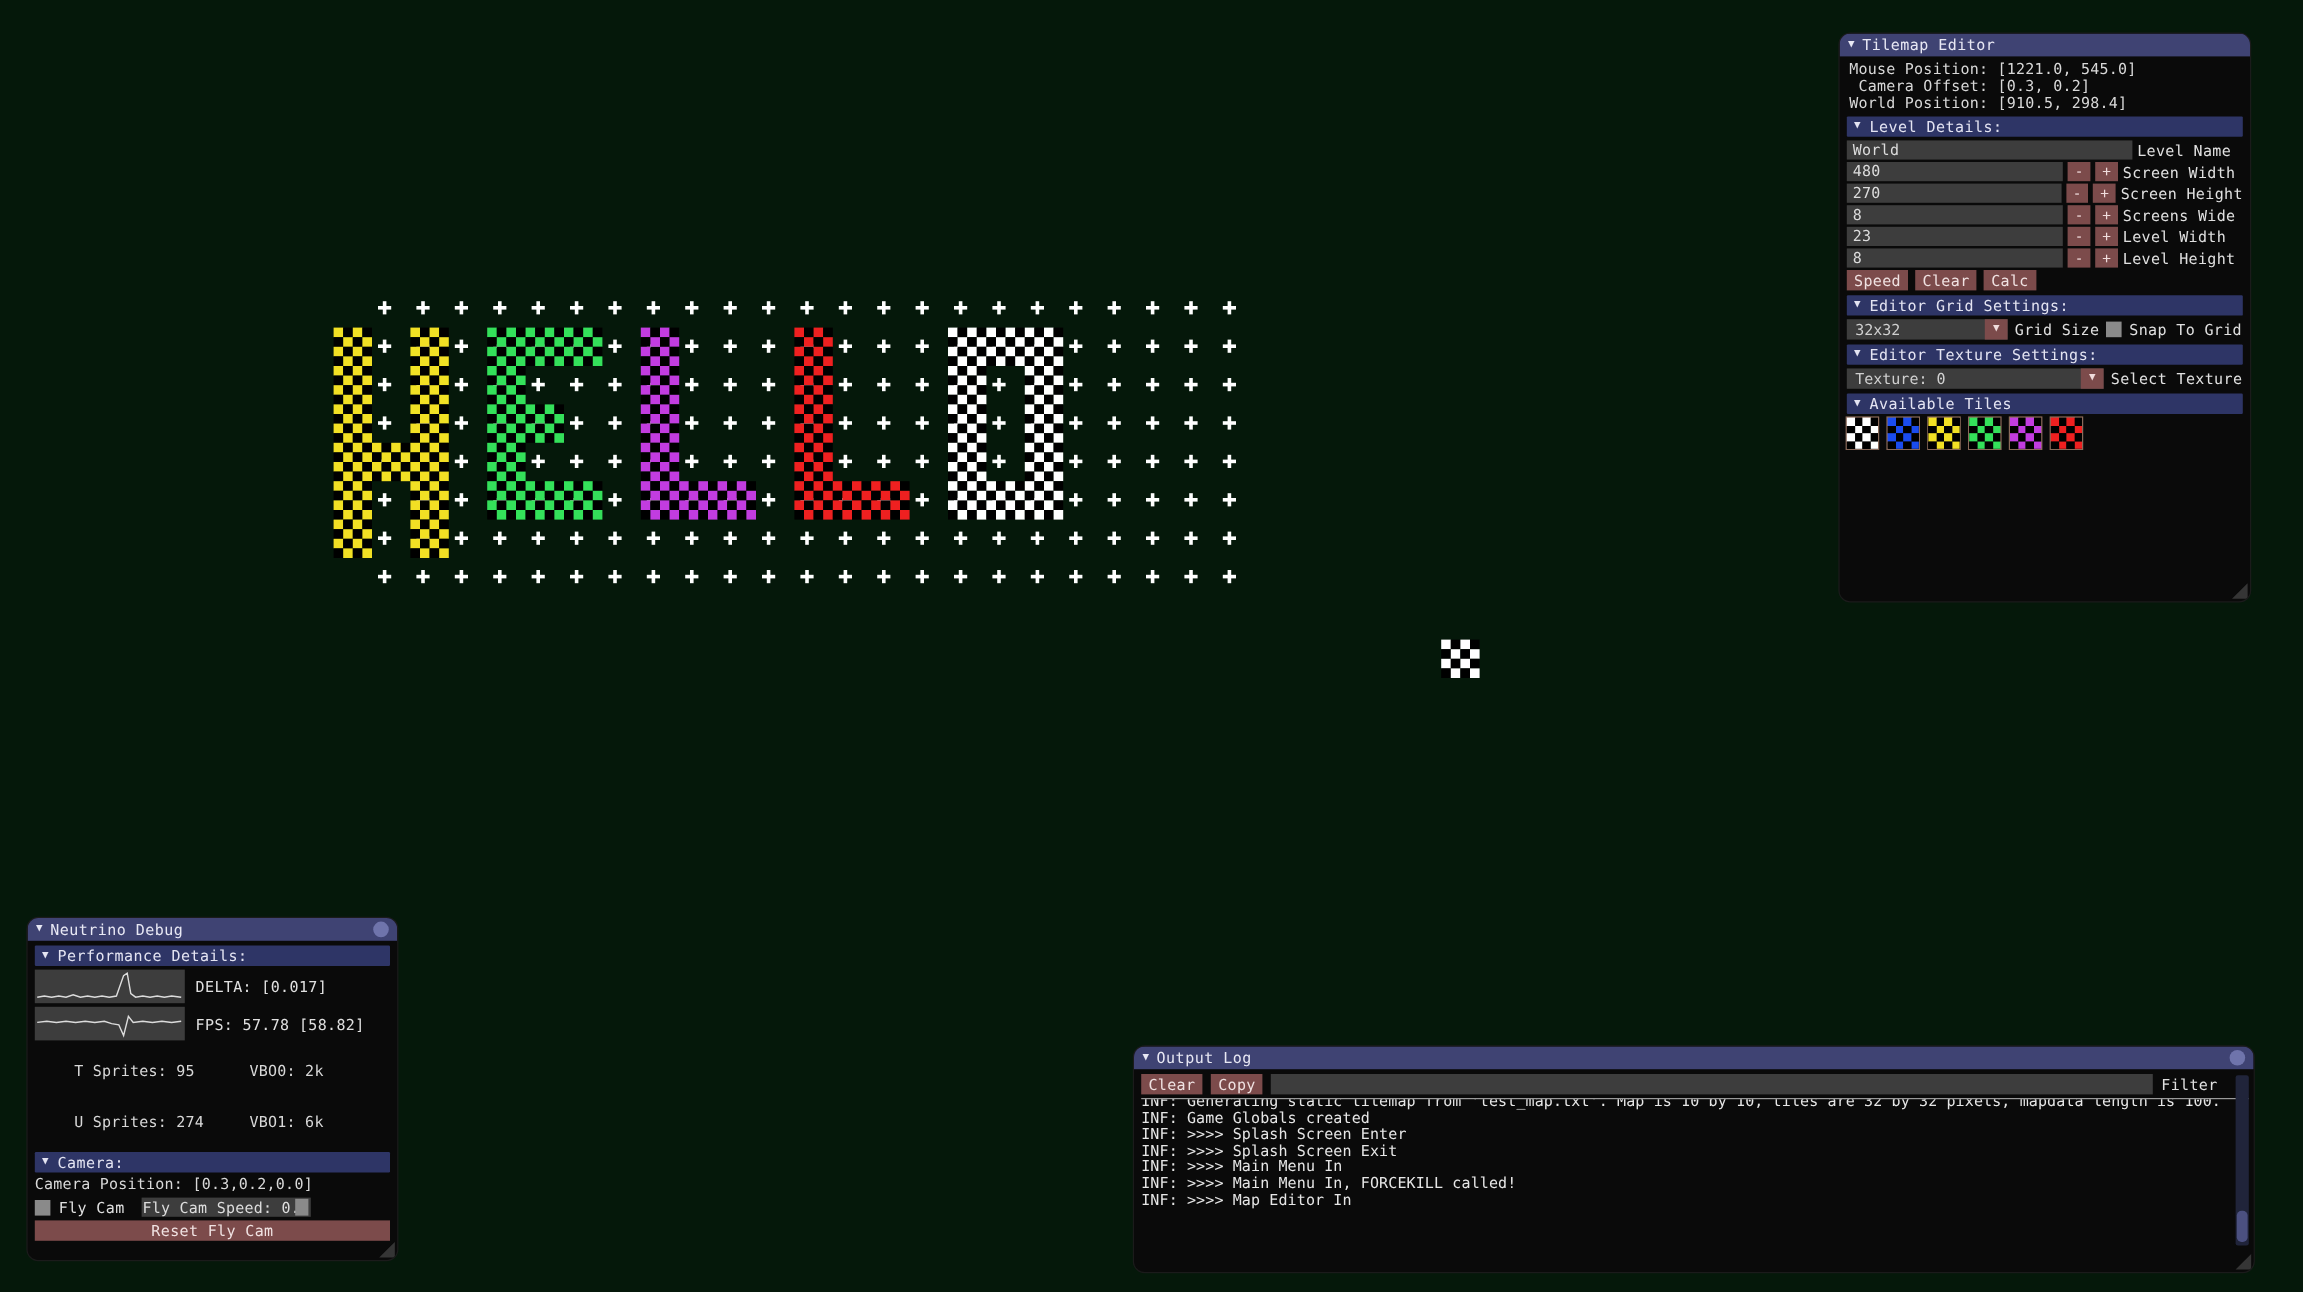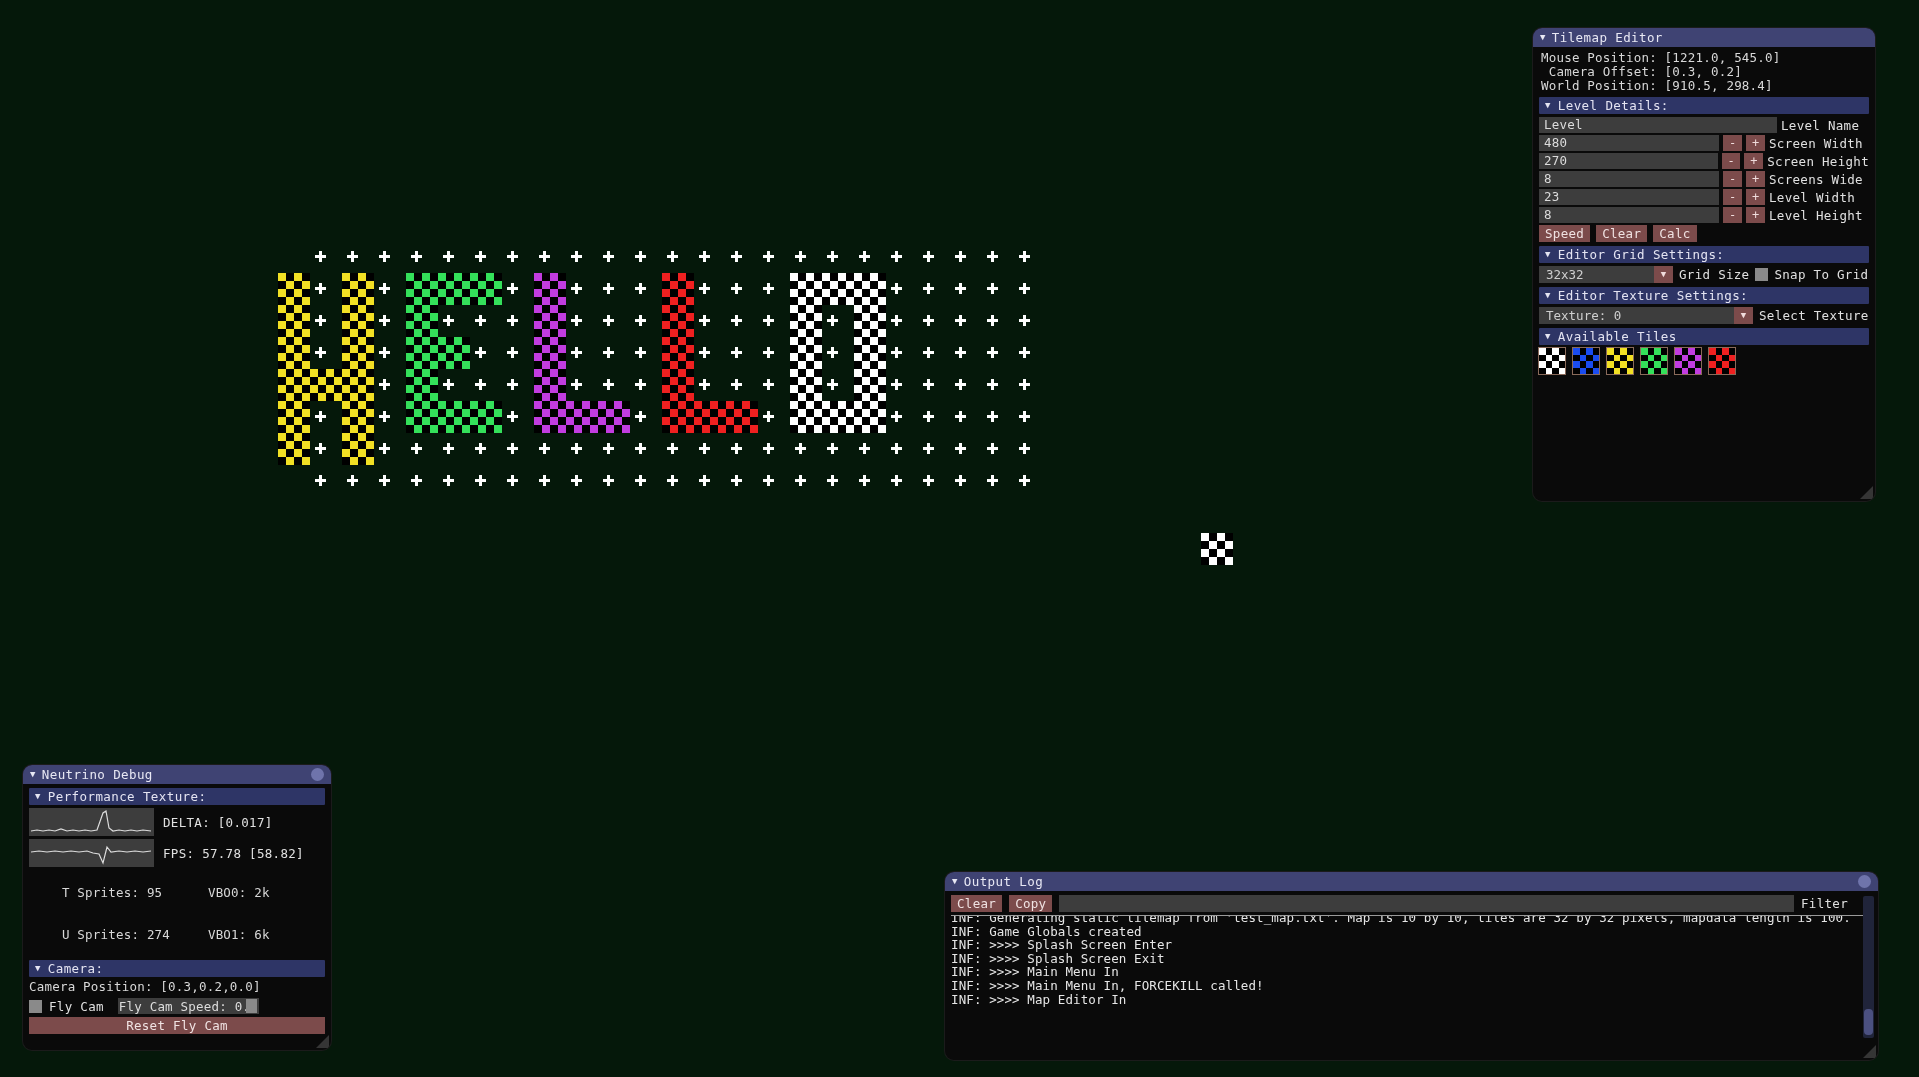"Level" div.field { text: Level -> World }
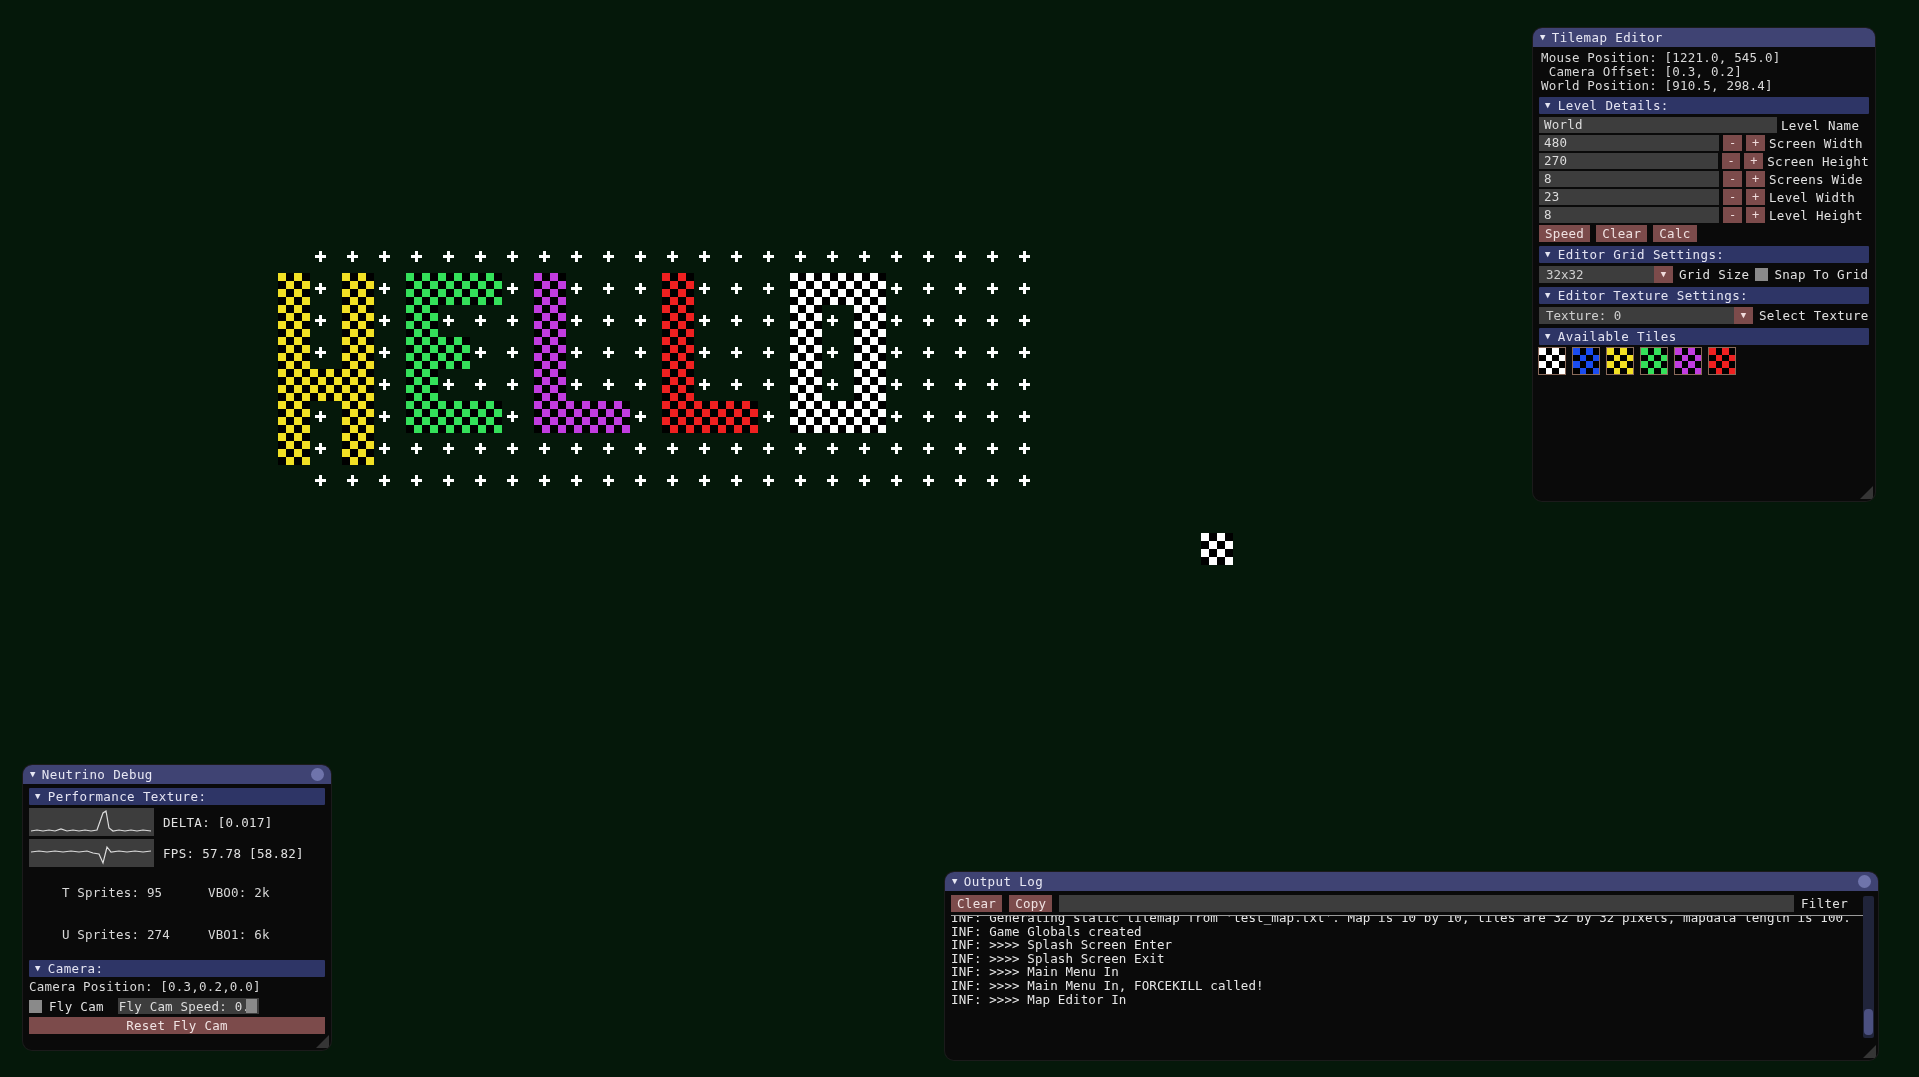"Performance Texture:" span { text: Texture -> Details }
